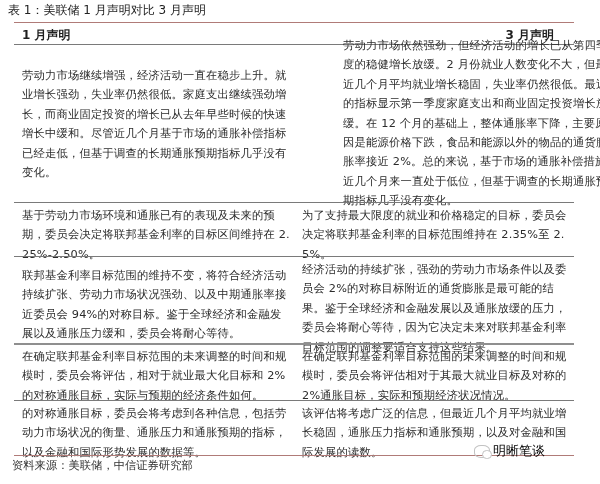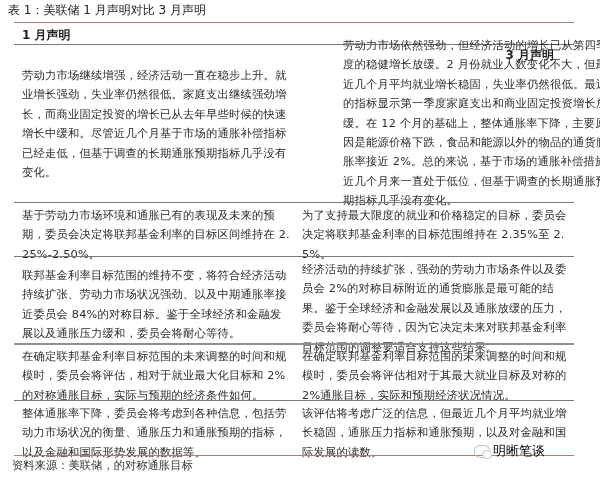"3 月声明" .hdr.right { margin-top: 20px -> none }
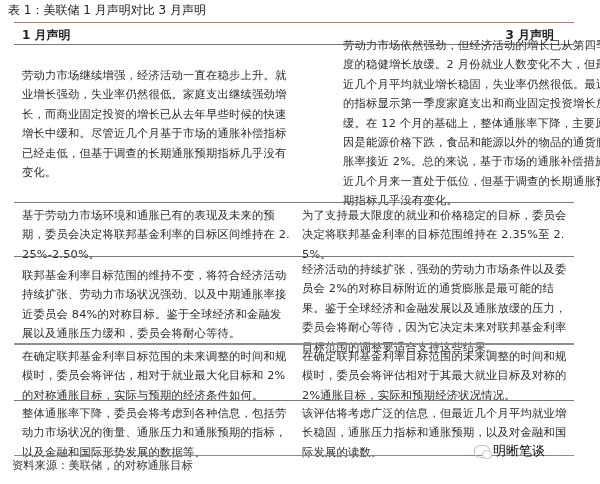"联邦基金利率目标范围的维持不变，将符合经济活动持续扩张、劳动力市场状况强劲、以及" div.cell { text: 84% -> 94% }
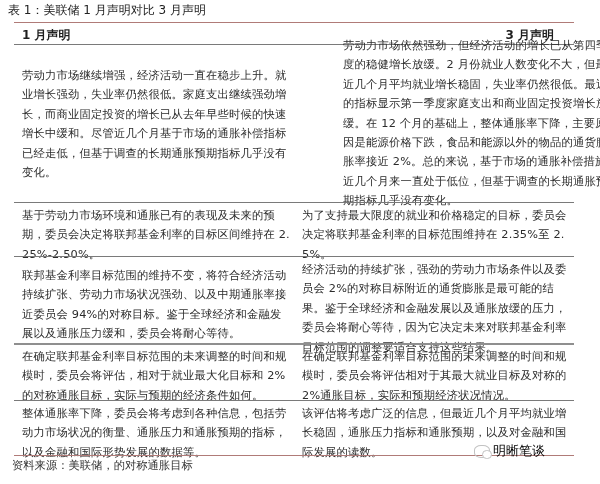"整体通胀率下降，委员会将考虑到各种信息，包括劳动力市场状况的衡量、通胀压力和通胀" div.cell { text: 整体通胀率下降 -> 的对称通胀目标 }
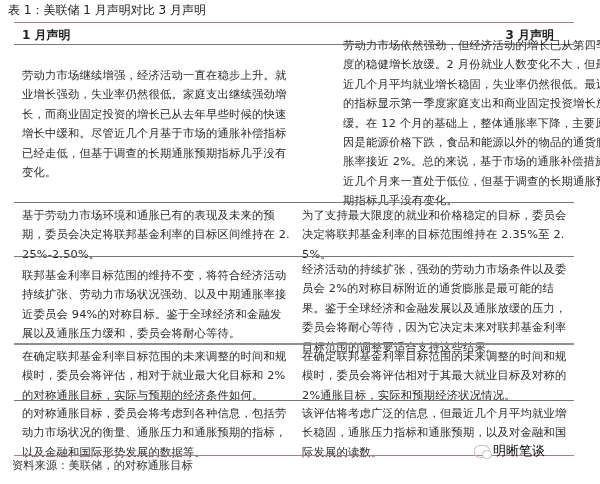"资料来源：美联储，的对称通胀目标" div.source { text: 的对称通胀目标 -> 中信证券研究部 }
